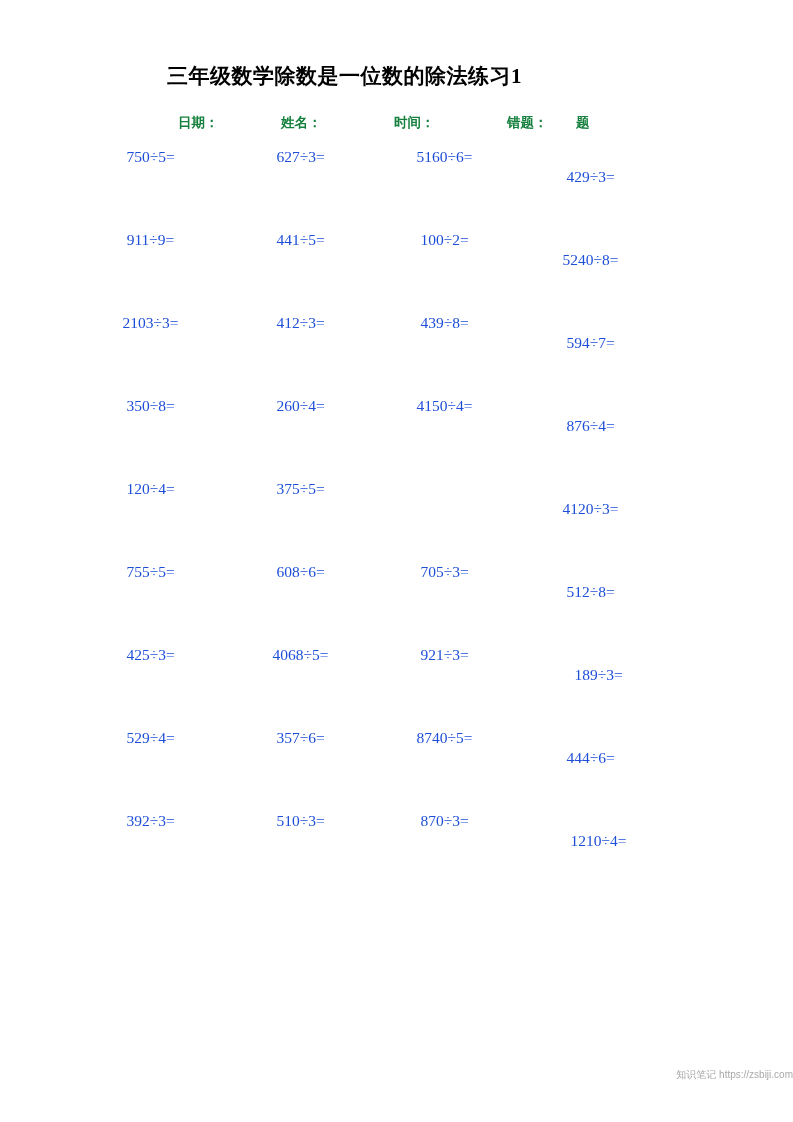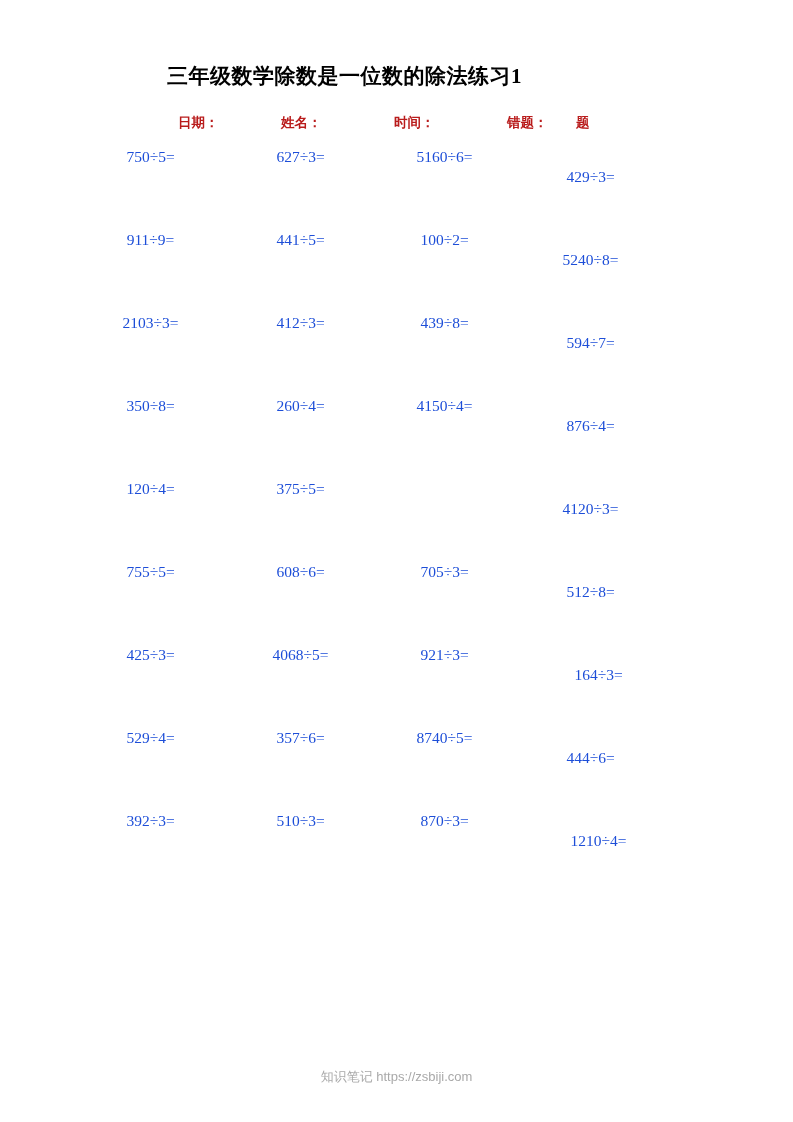"日期：" .info-row { color: #b91c1c -> #15803d }
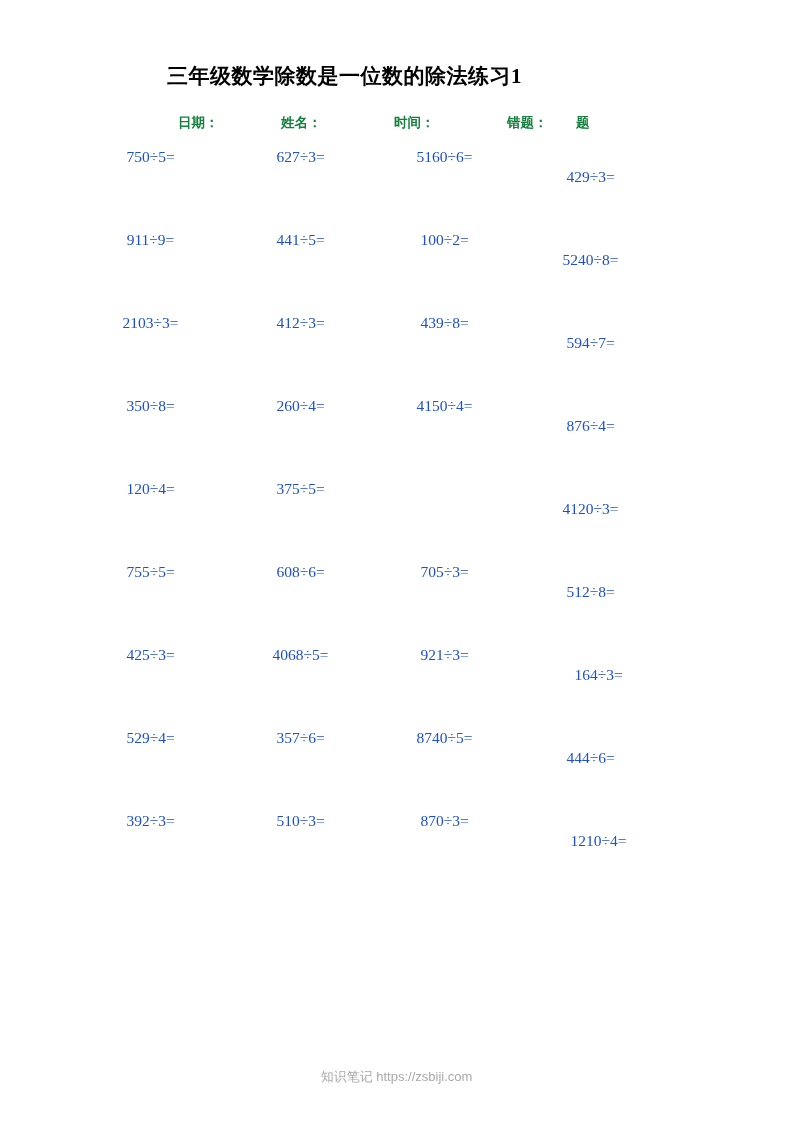"164÷3=" div.cell { text: 164 -> 189 }
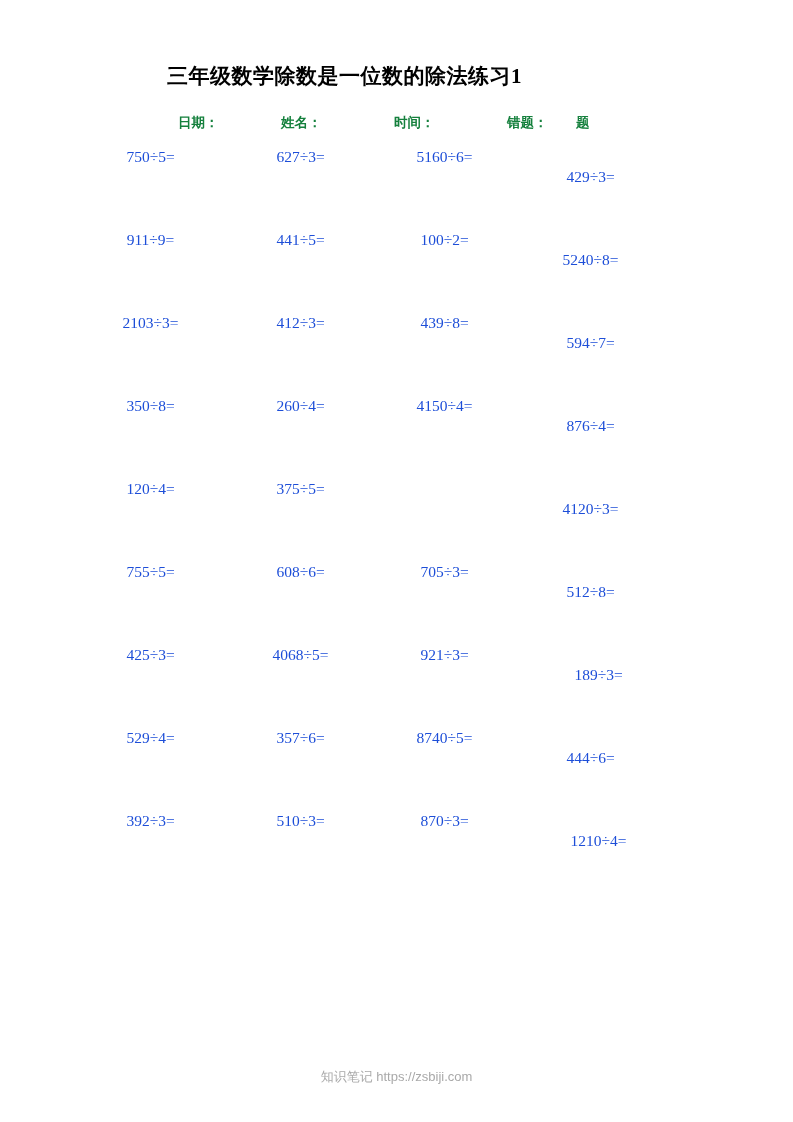"知识笔记 https://zsbiji.com" .footer { font-size: 13px -> 10px; text-align: center -> right }
